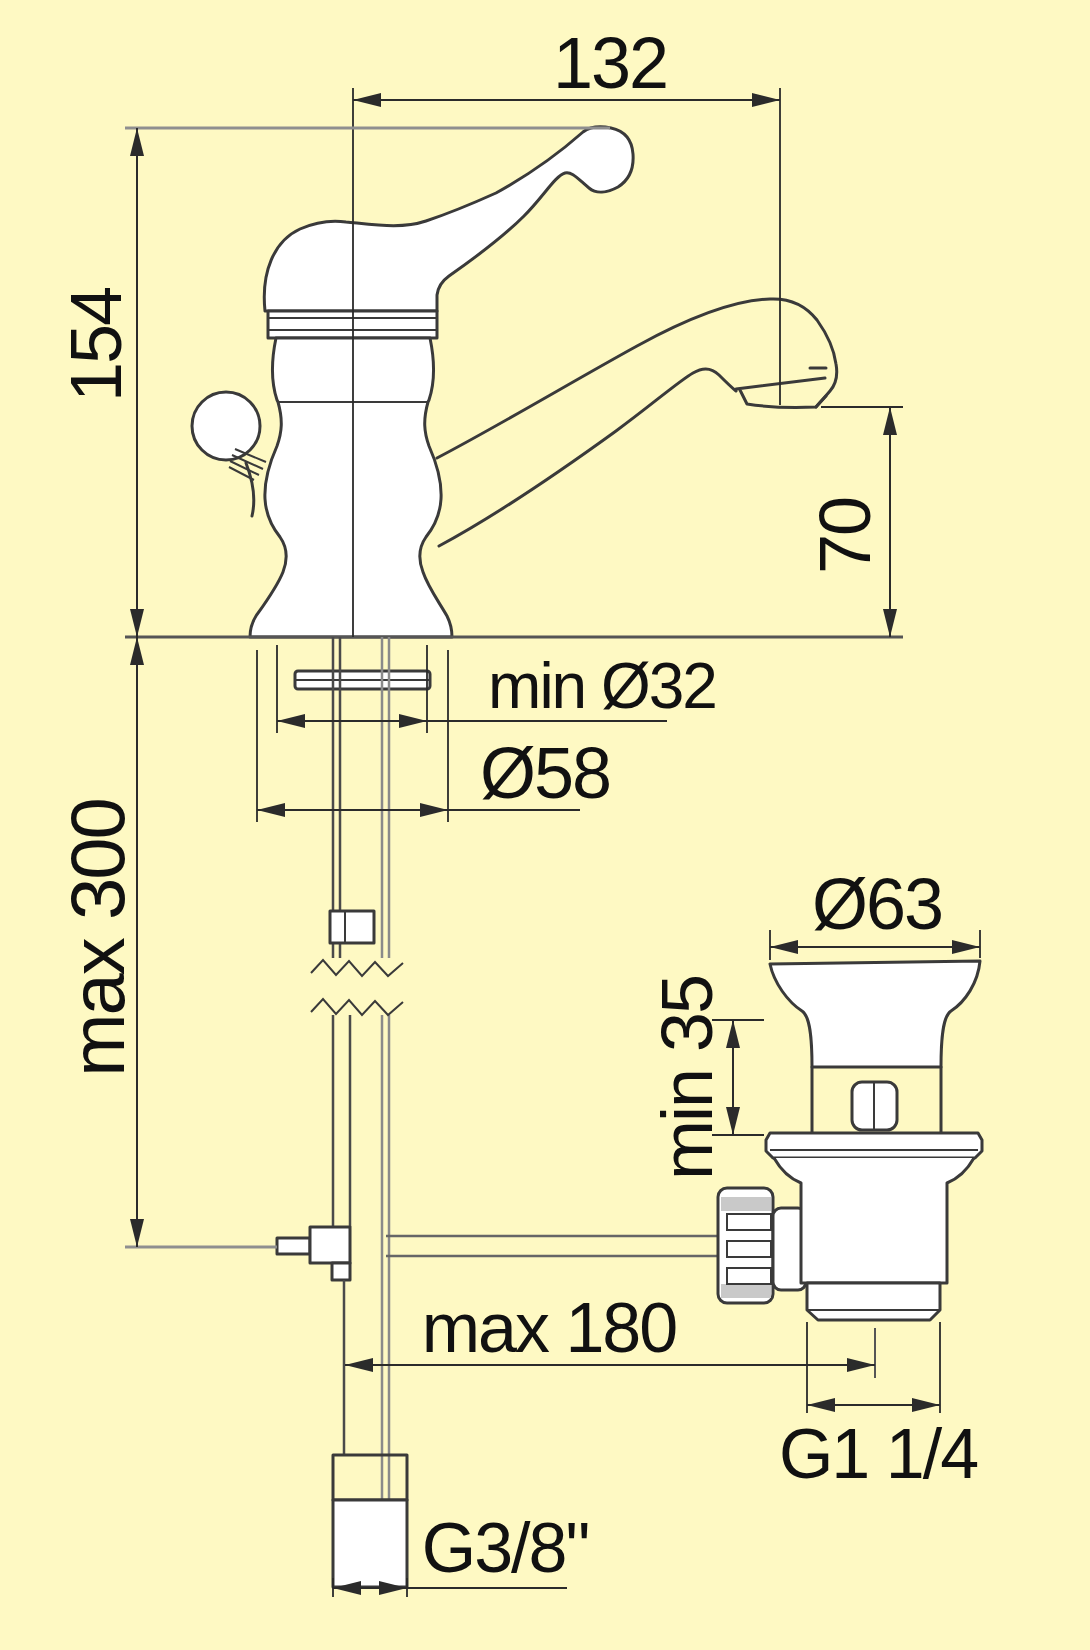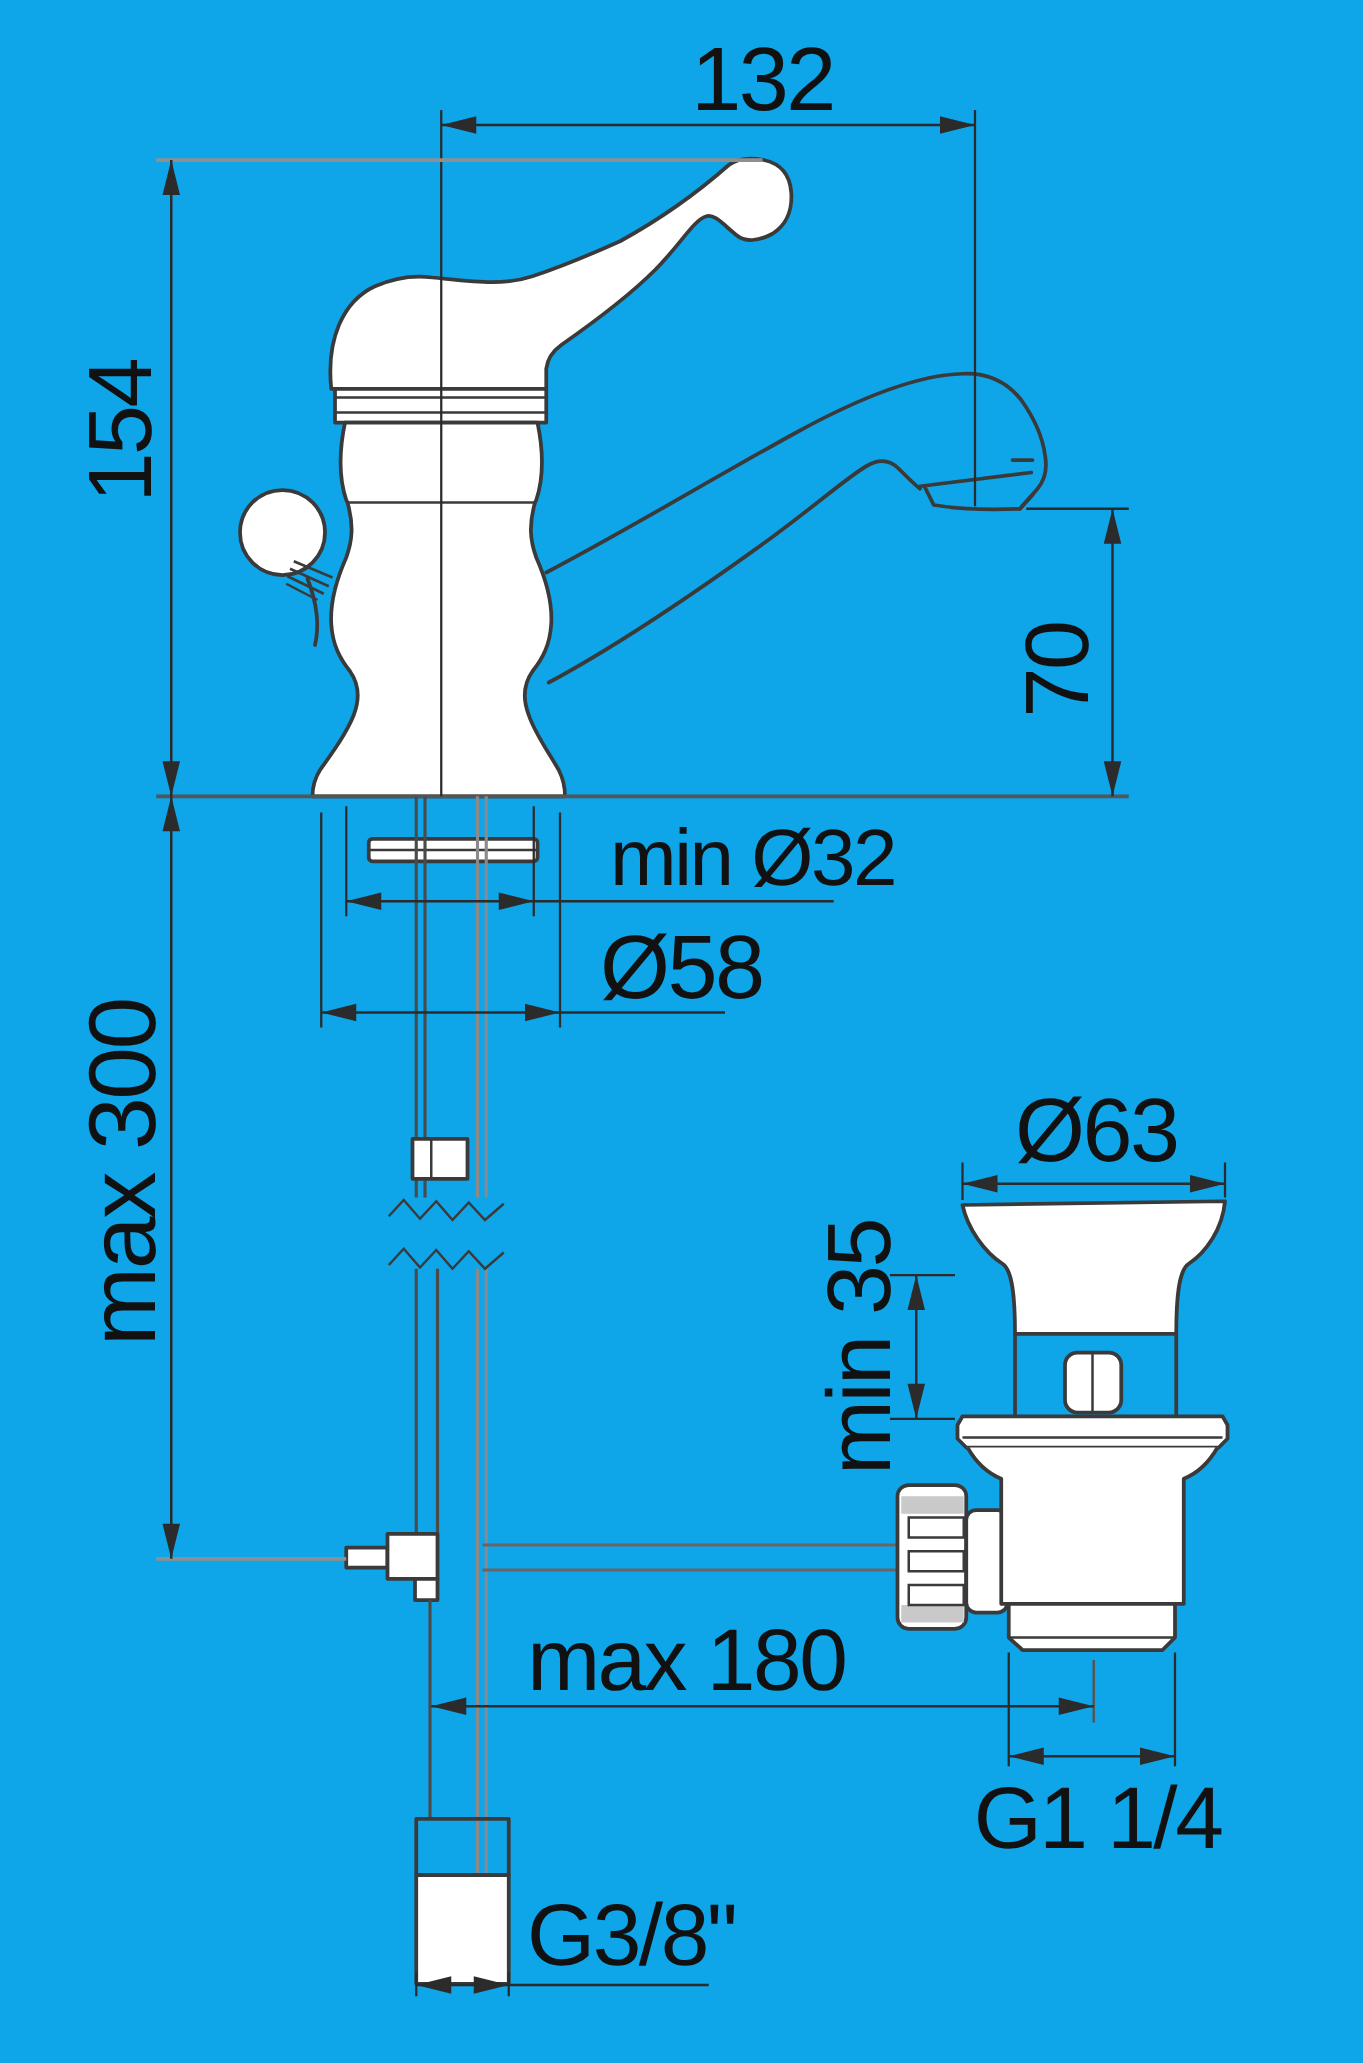"132" .stage { background: #0ea5e9 -> #fef9c3 }
